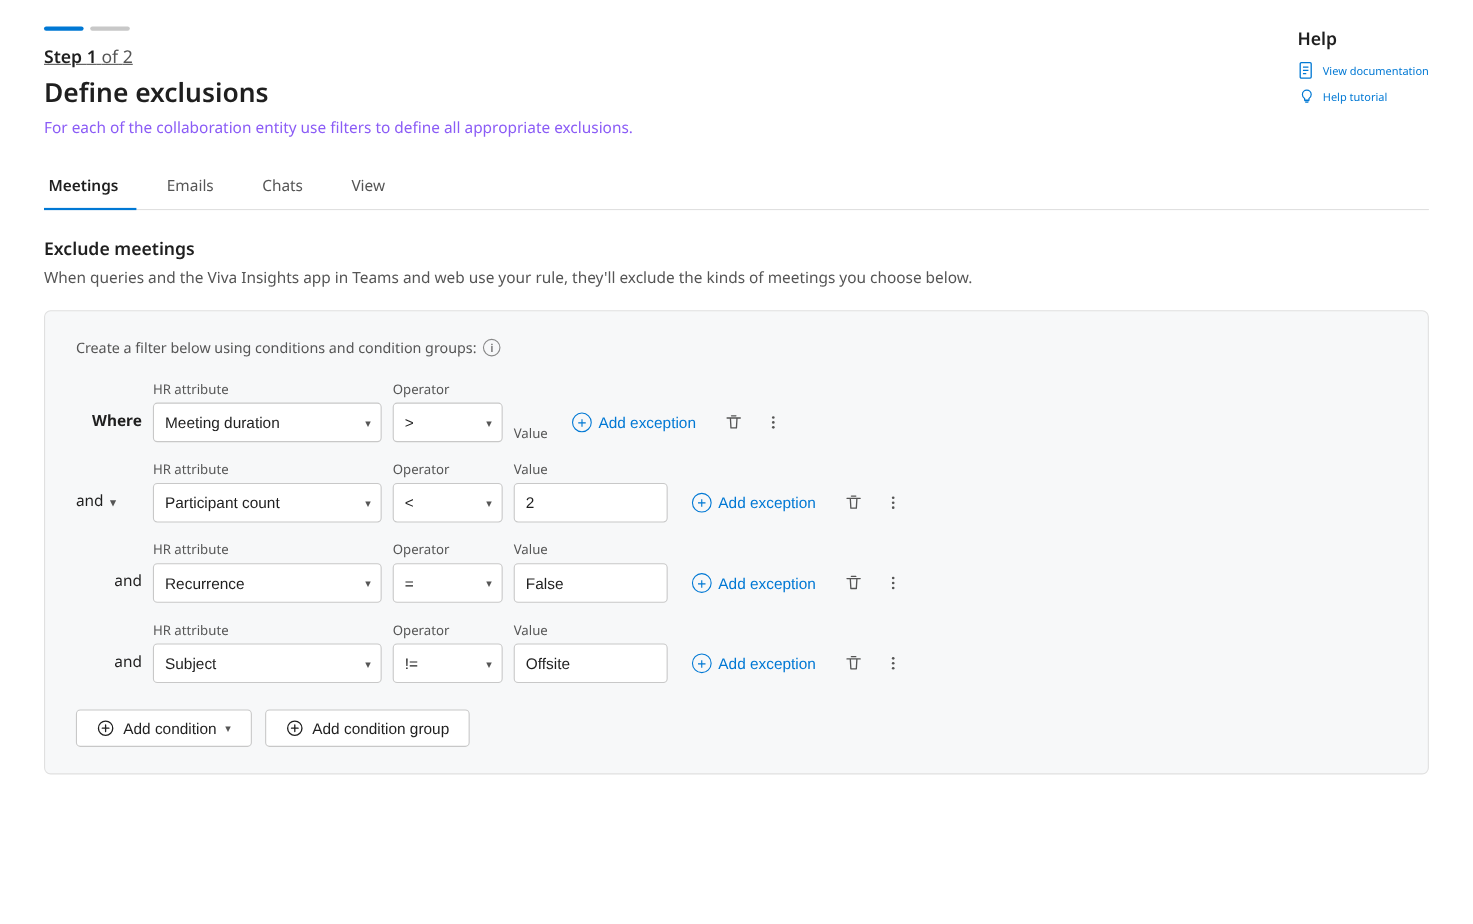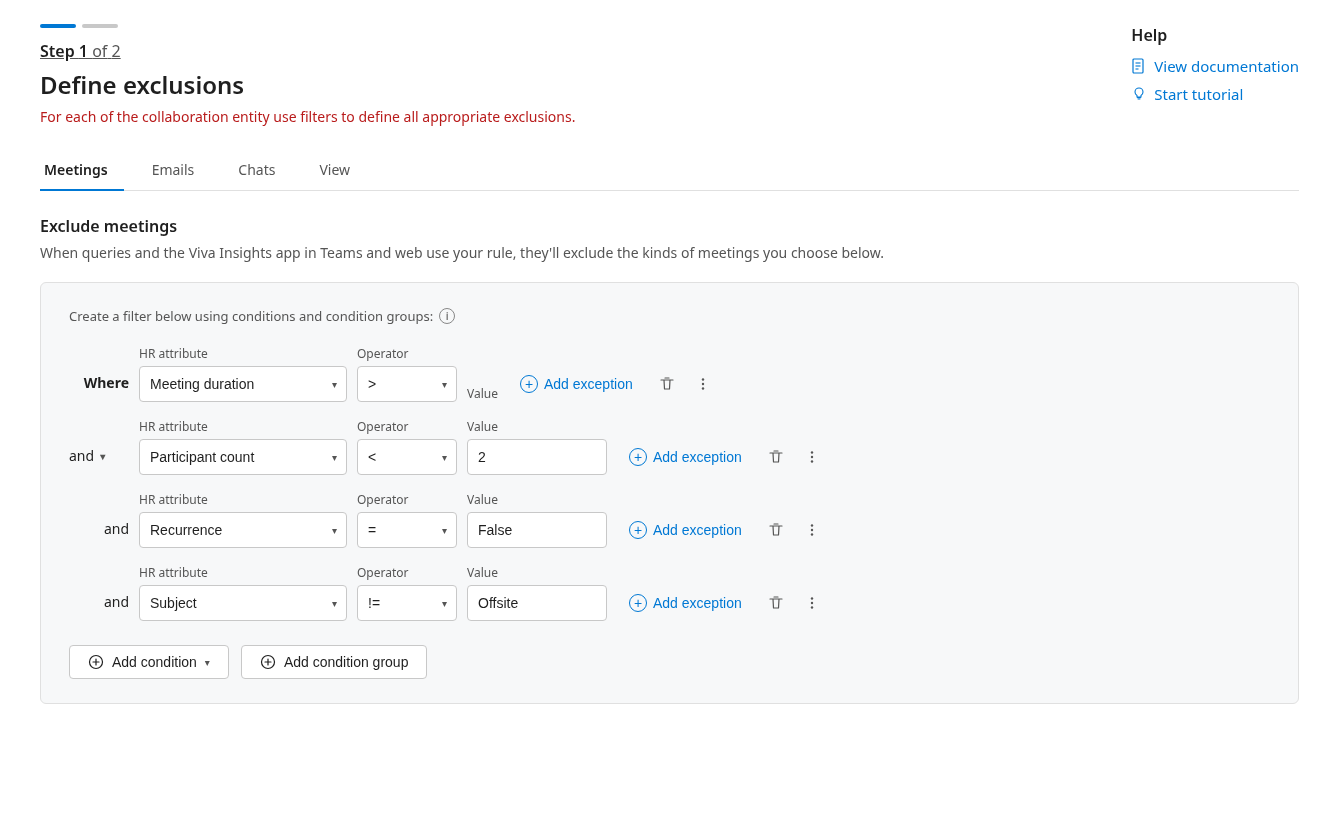"View documentation" .help-link { font-size: 15px -> 10px }
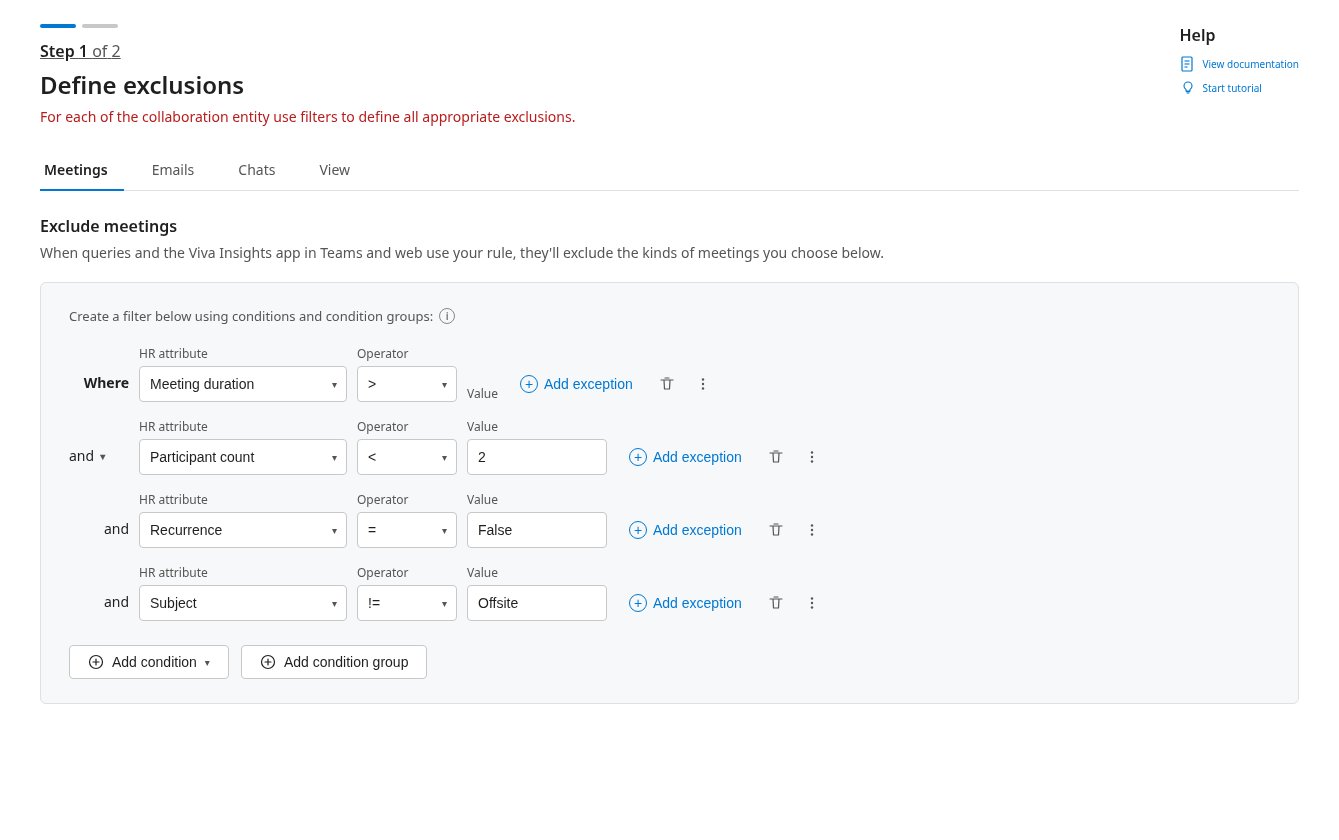"Start tutorial" span { text: Start -> Help }
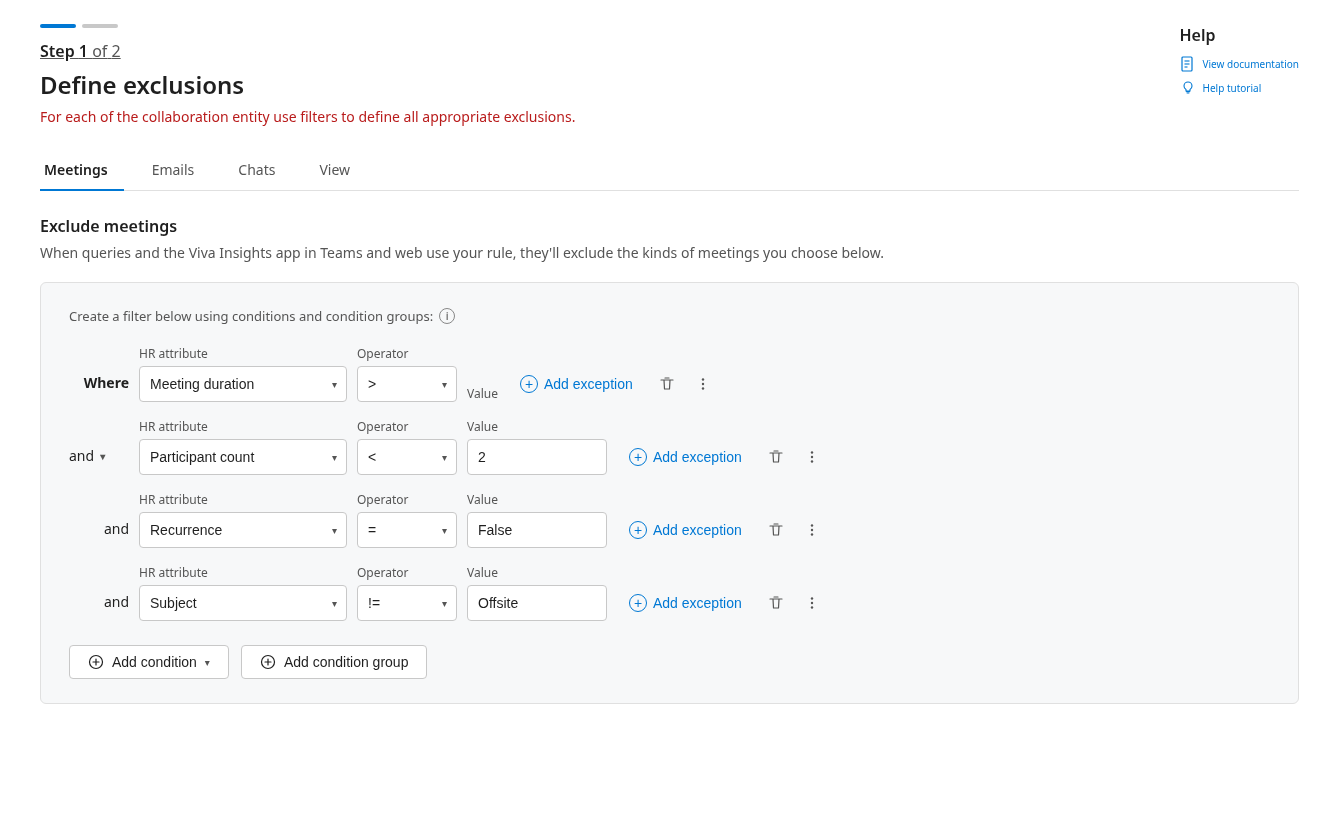"For each of the collaboration" .page-subtitle { color: #b91c1c -> #8b5cf6 }
